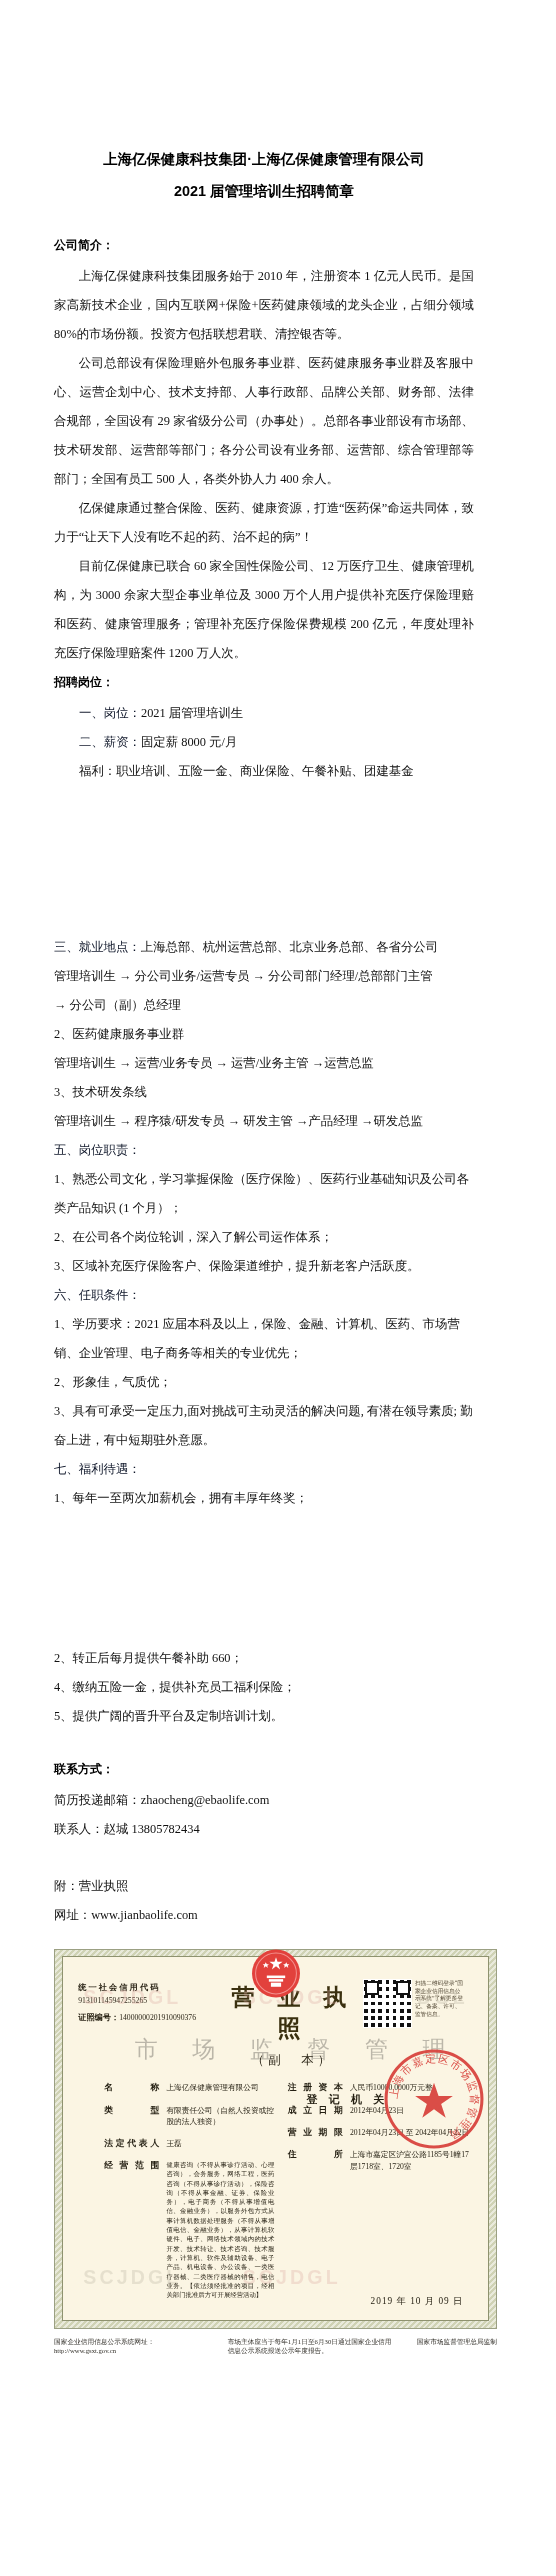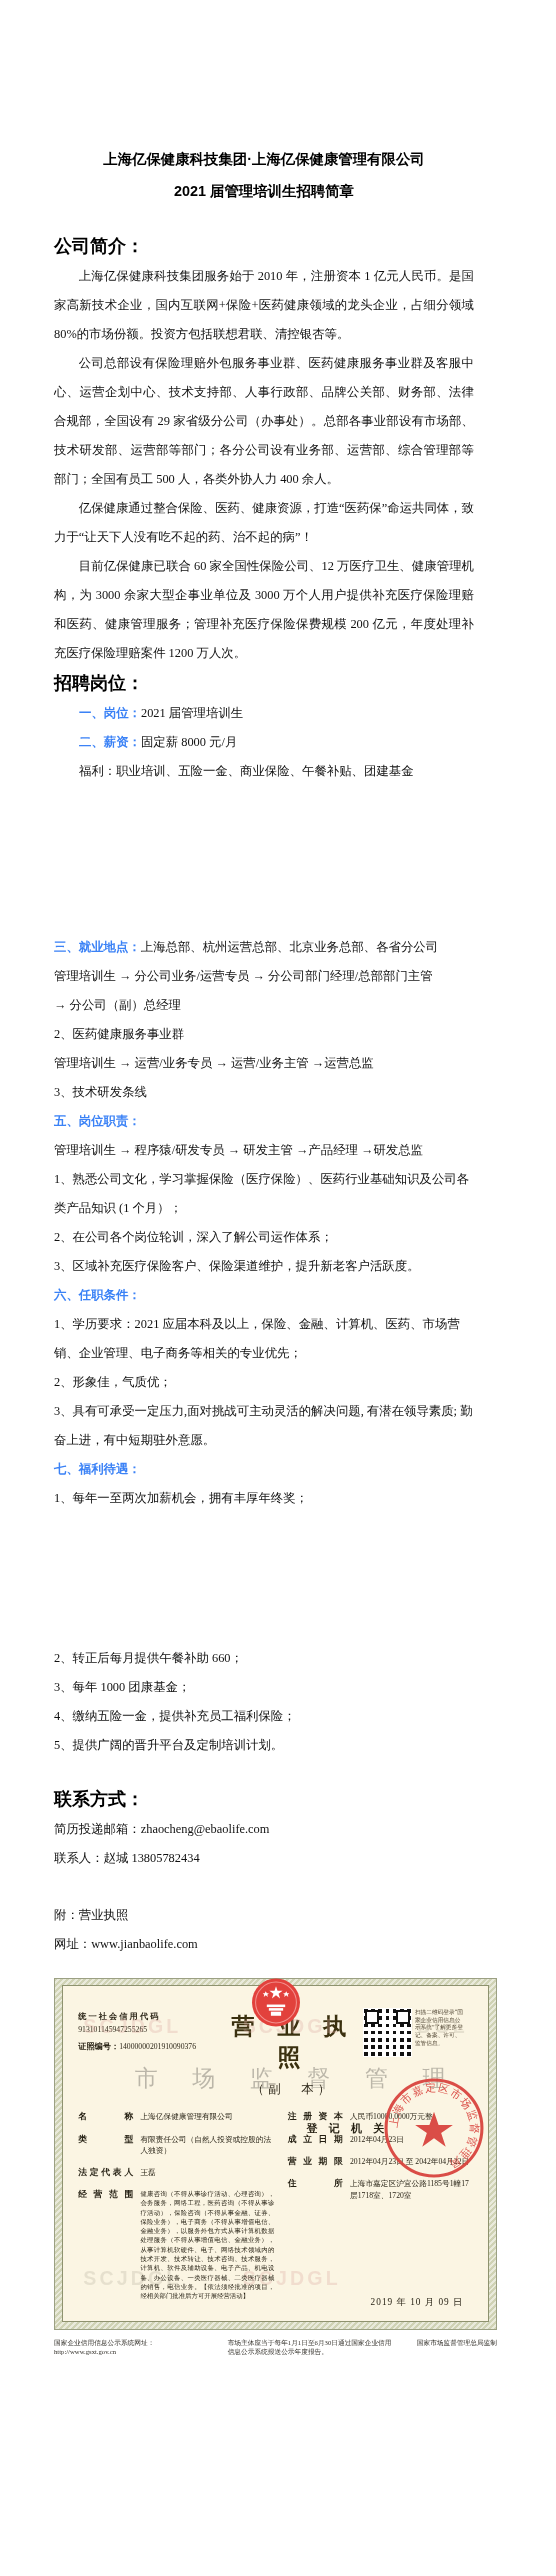"公司简介：" .h { font-family: Liberation Serif, serif -> Liberation Mono, monospace; font-size: 18px -> 12px }
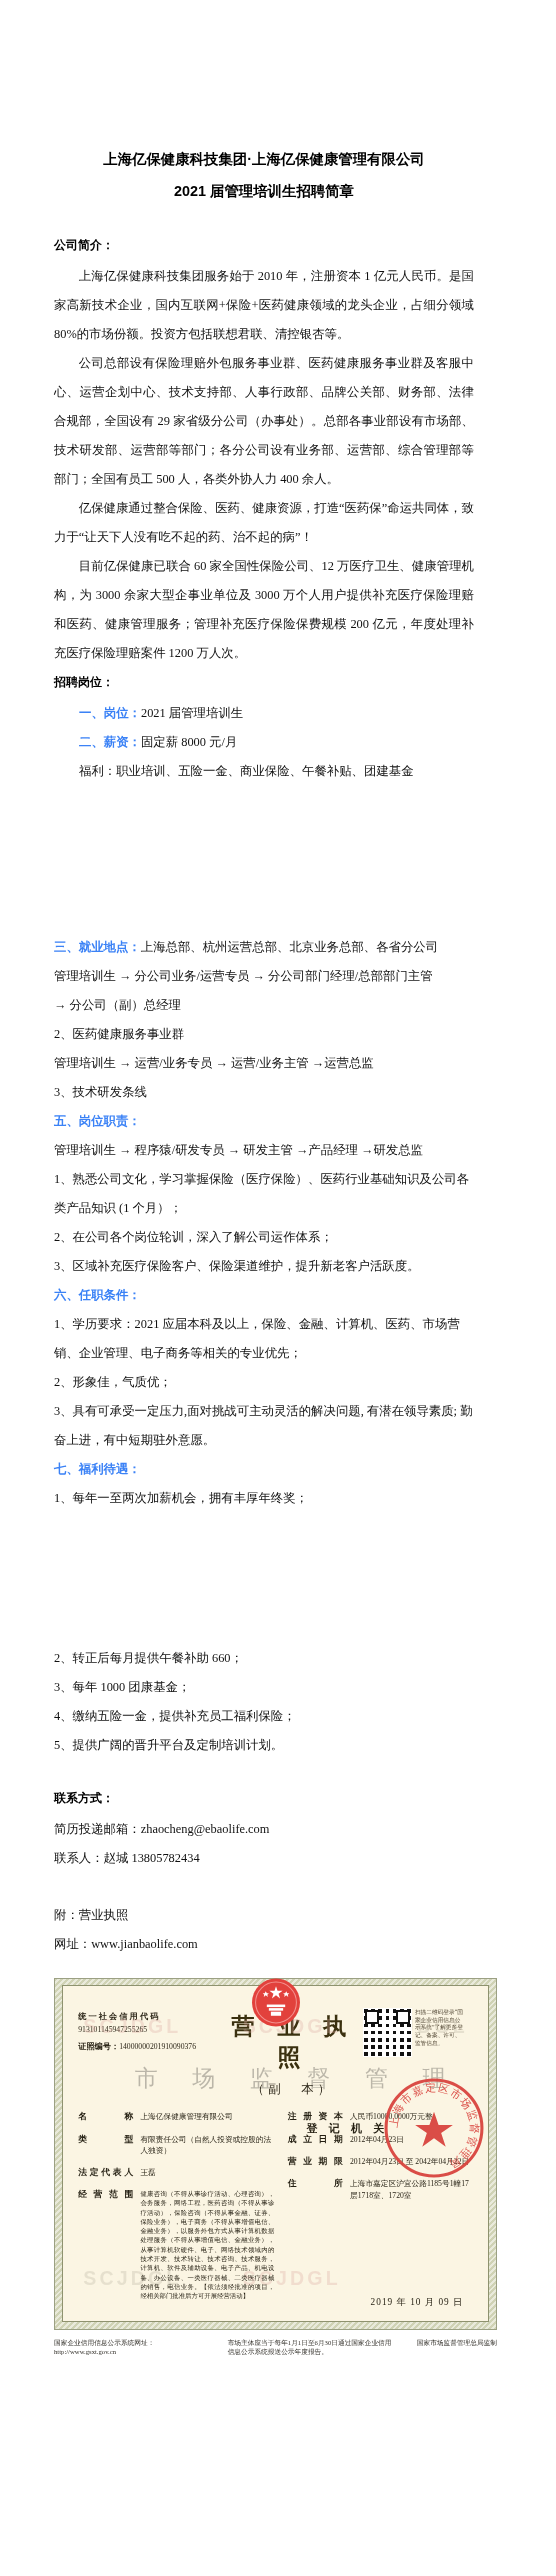"一、岗位：" .b { color: #3b82f6 -> #0f172a; font-weight: bold -> normal }
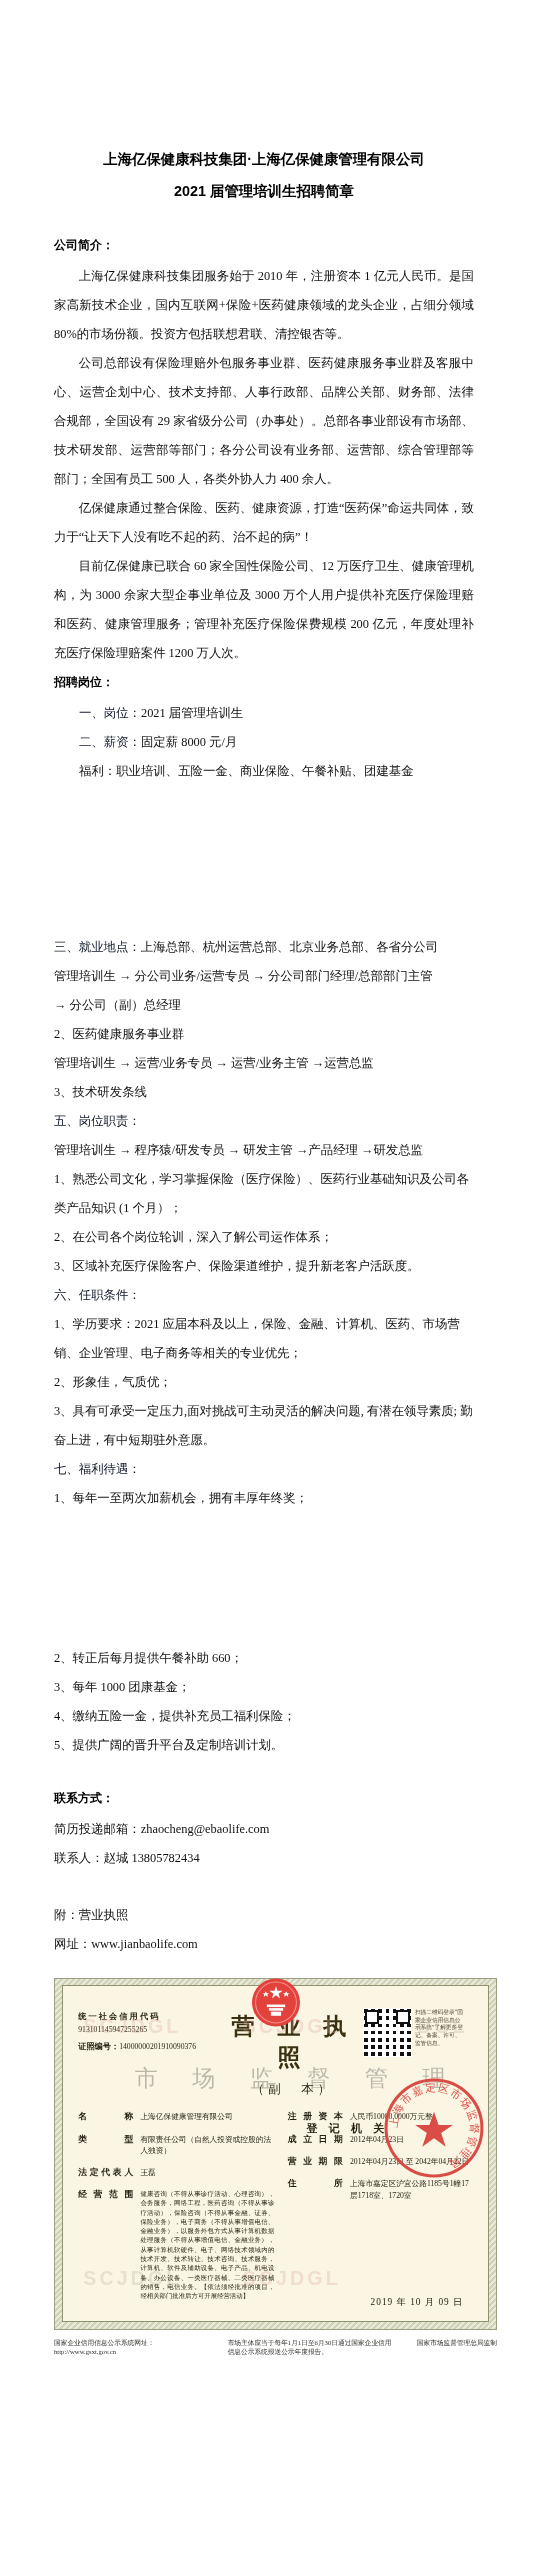"五、岗位职责：" div.line { order: before "管理培训生 → 程序猿/研发专员 → 研发主管" -> after "管理培训生 → 程序猿/研发专员 → 研发主管" }
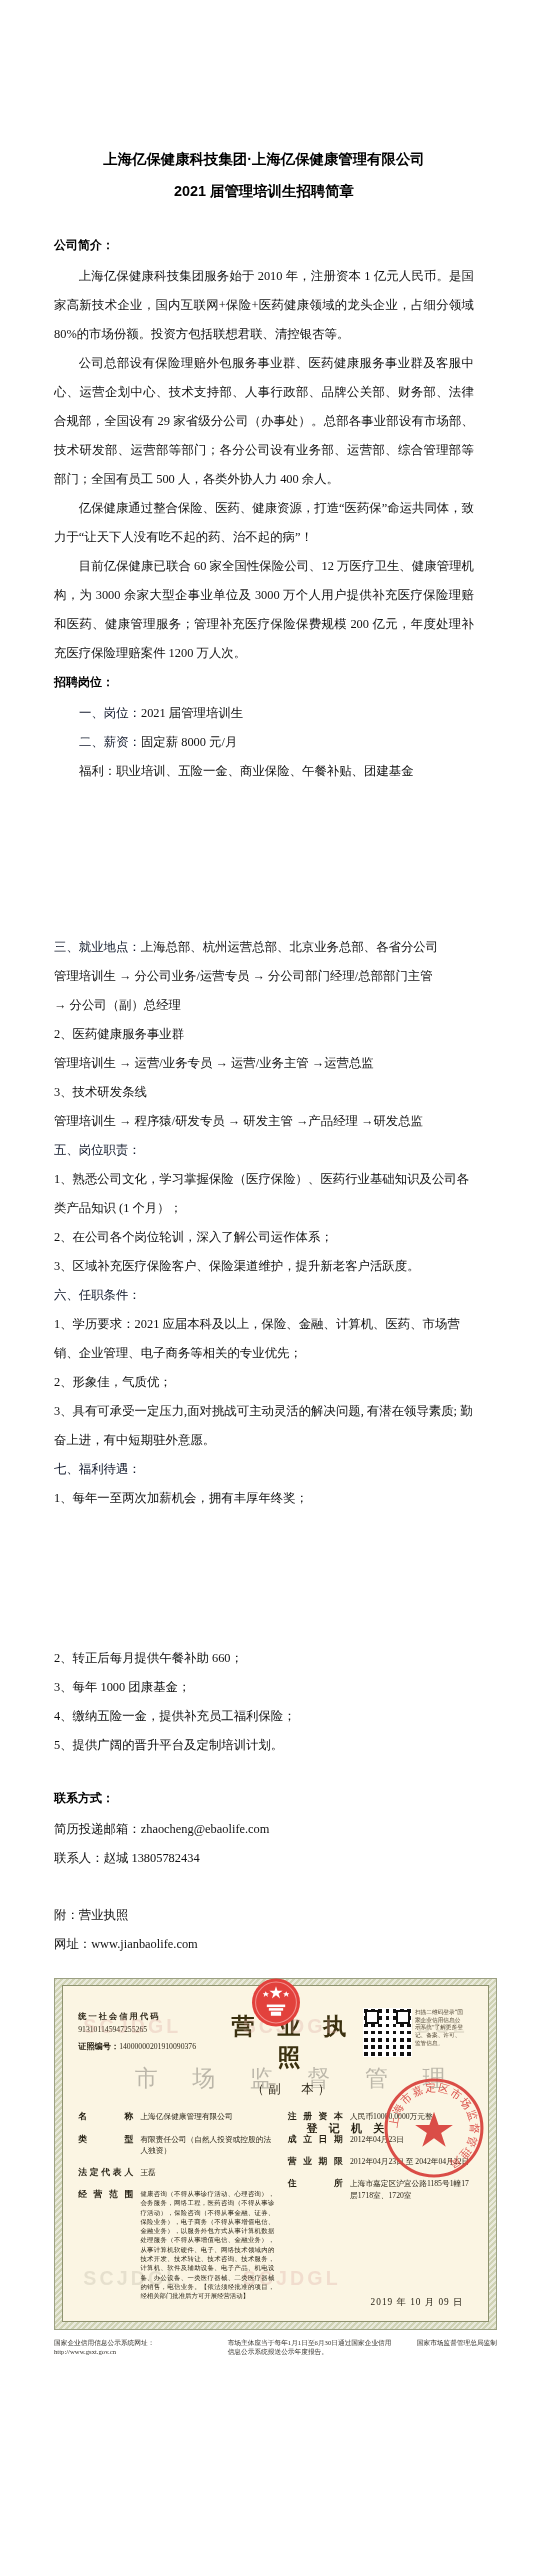"3、每年 1000 团康基金；" div.line { html: <div>3、每年 1000 团康基金；</div> -> none }
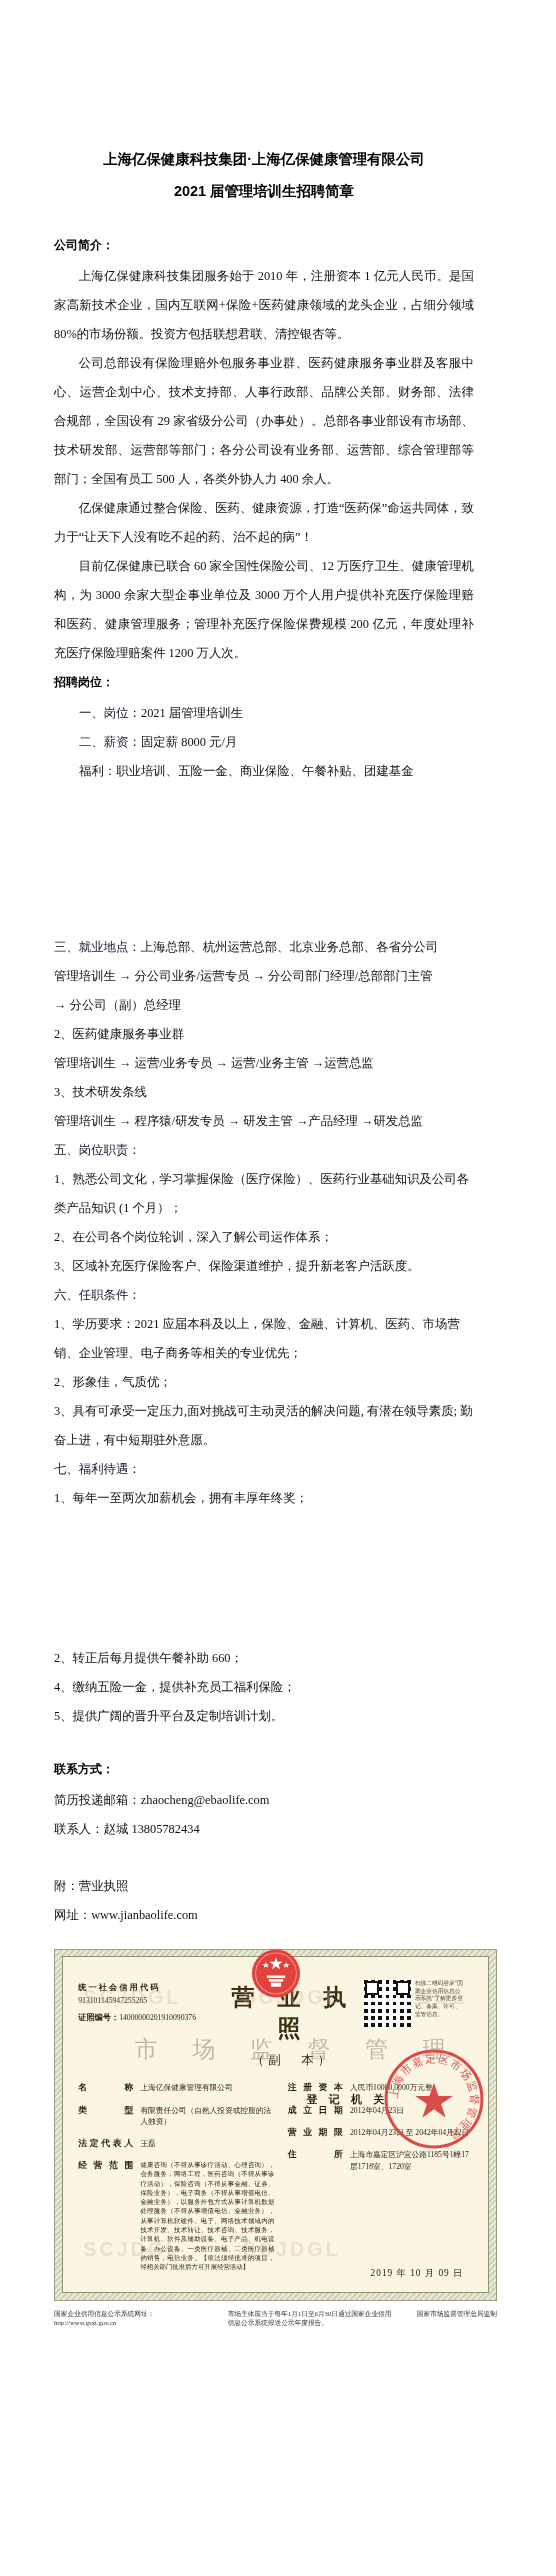"名称" .fields { margin-left: none -> 26px }
